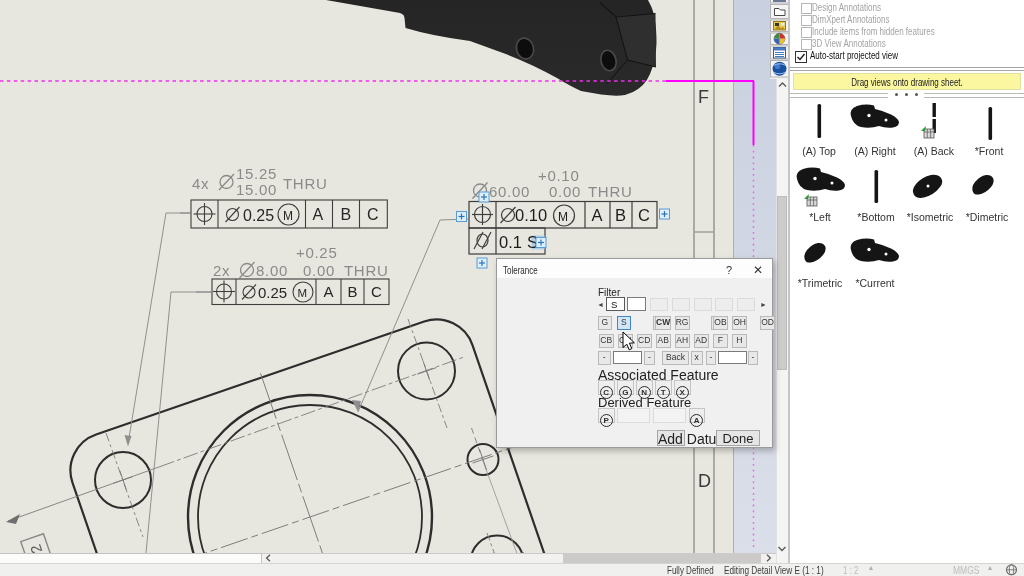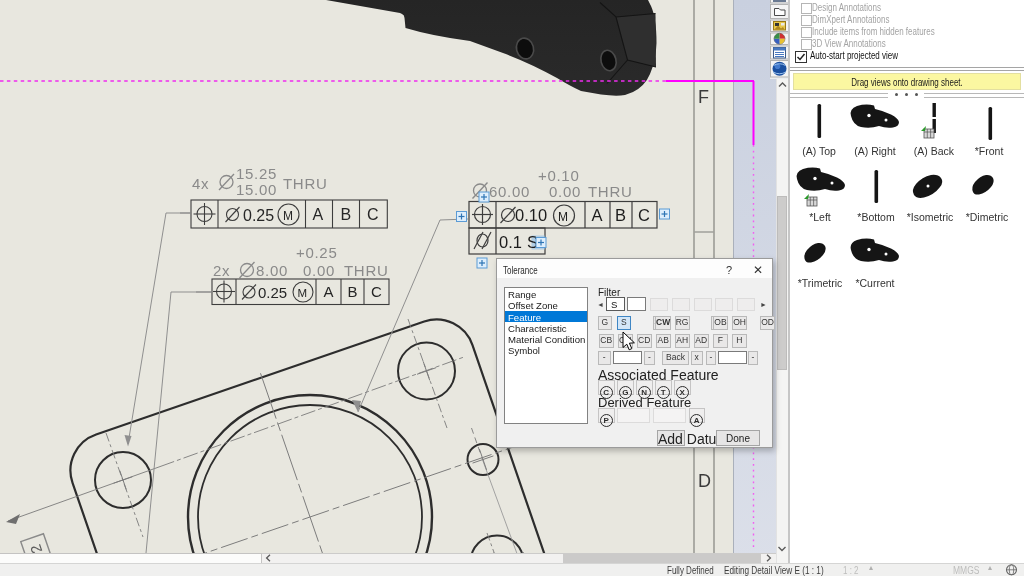"Range" div.abs { html: <div> <div>Range</div> <div>Offset Zone</div> <div>Feature</div> <div>Characteristic</div> <div>Material Condition</div> <div>Symbol</div> </div> -> none }
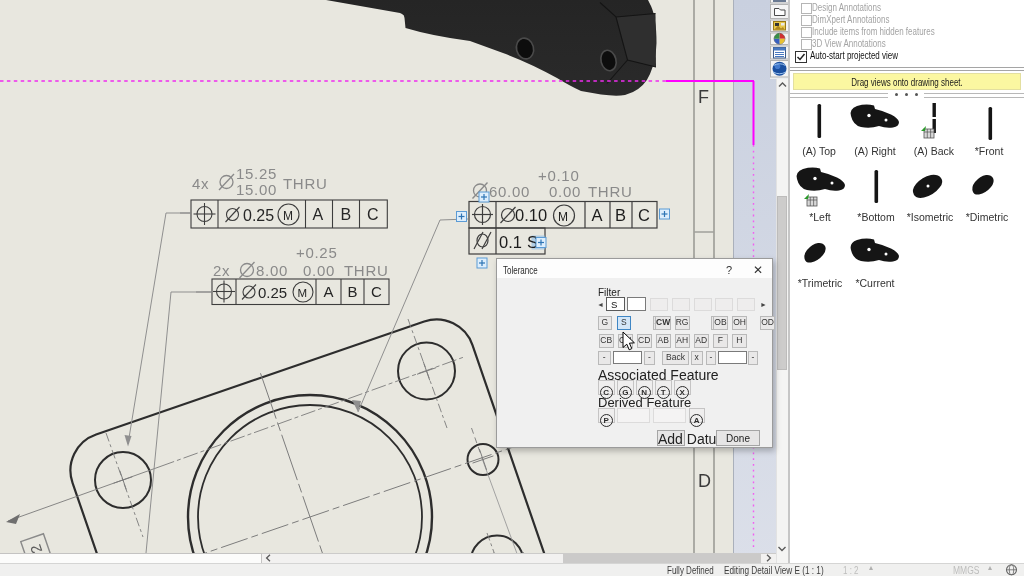"Done" button { font-size: 10px -> 13px }
